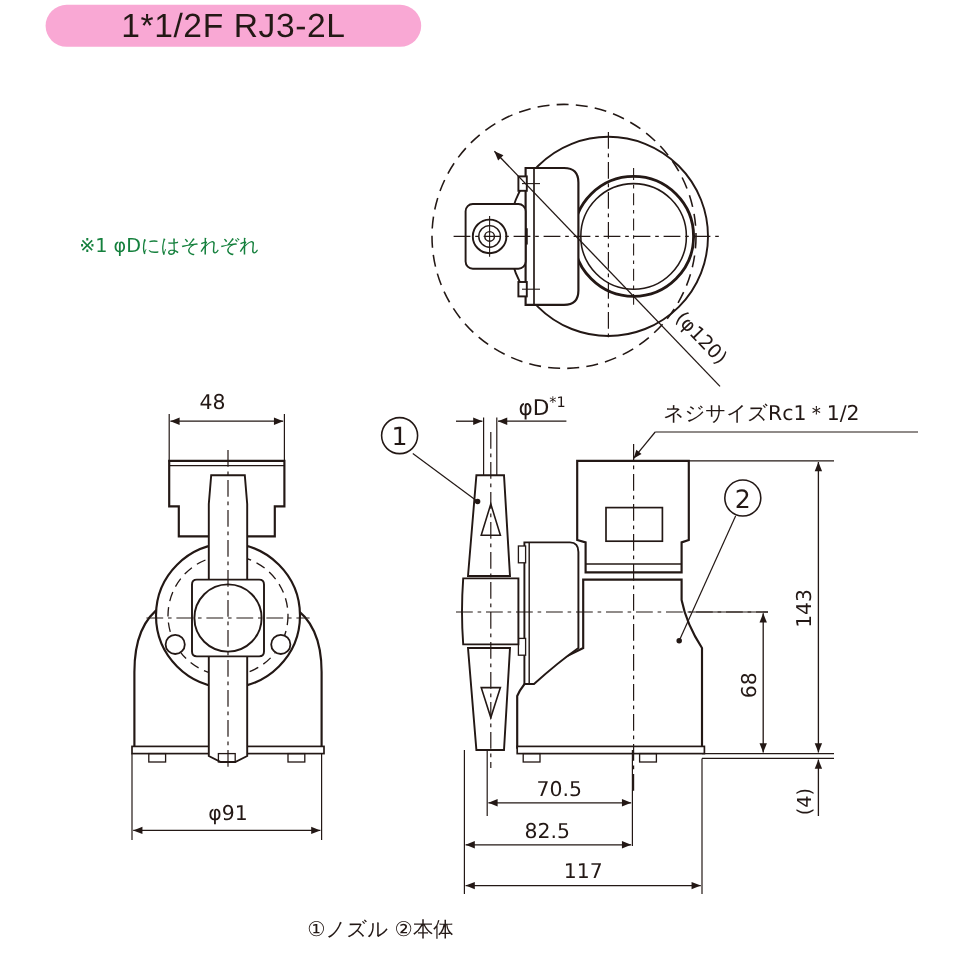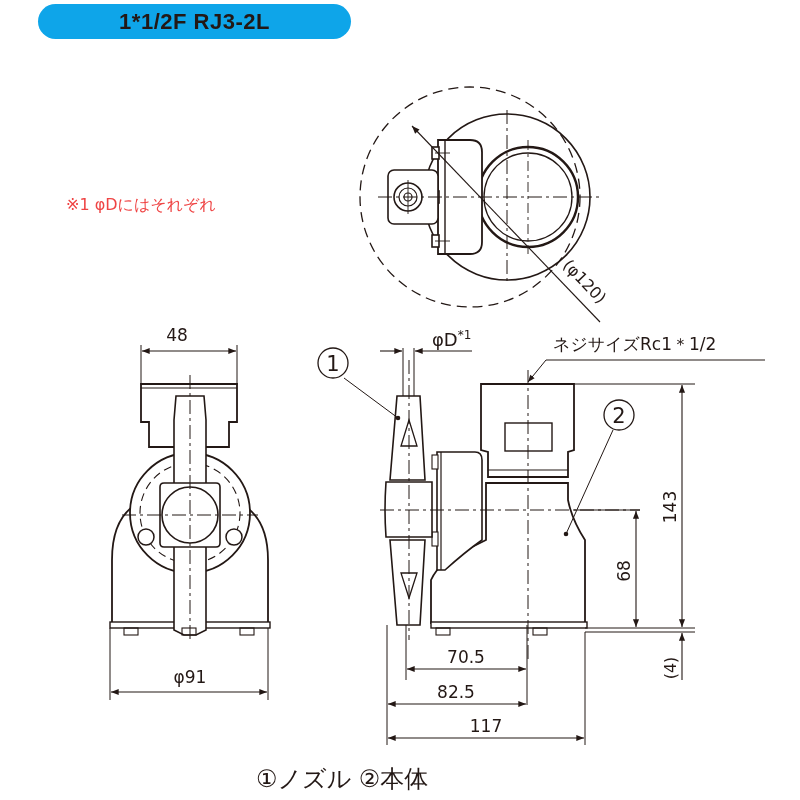"1*1/2F RJ3-2L" .title-pill { background: #0ea5e9 -> #f9a8d4; font-size: 22px -> 28px; font-weight: bold -> none }
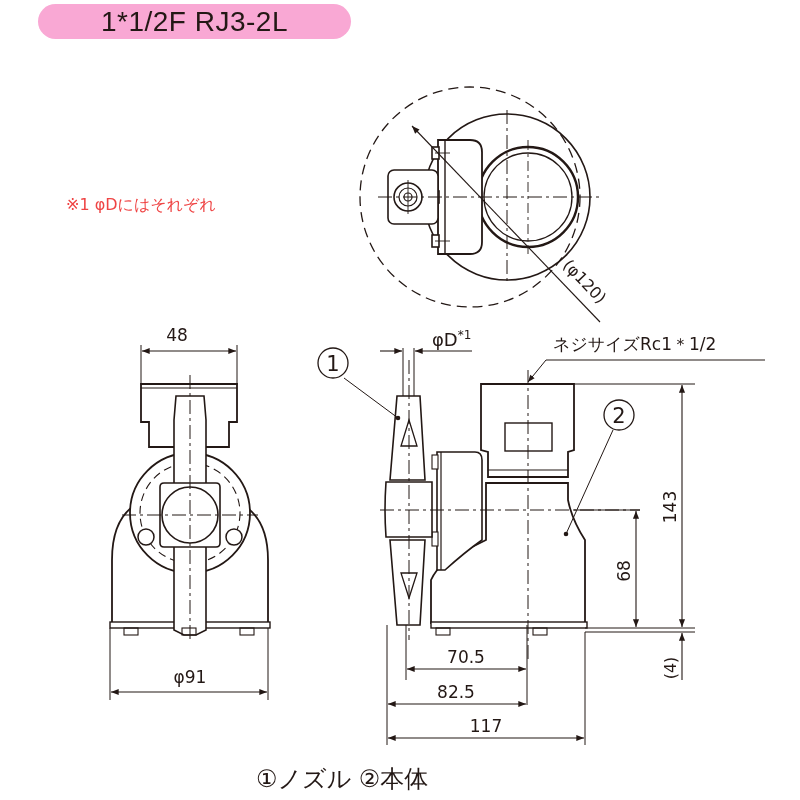"※1 φDにはそれぞれ" .note { color: #ef4444 -> #15803d }
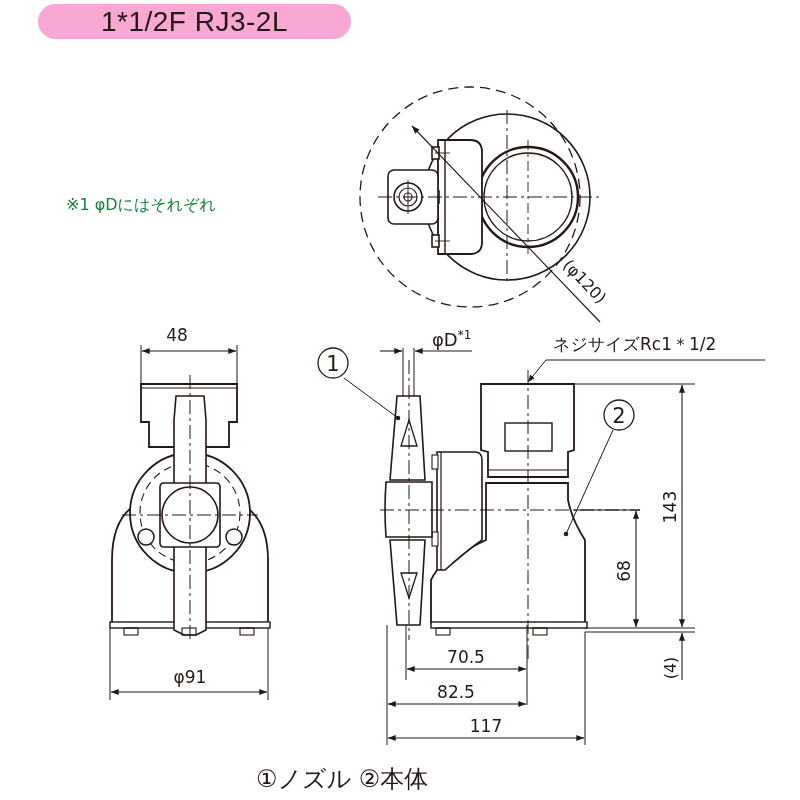"①ノズル ②本体" .legend { font-size: 24px -> 17px }
